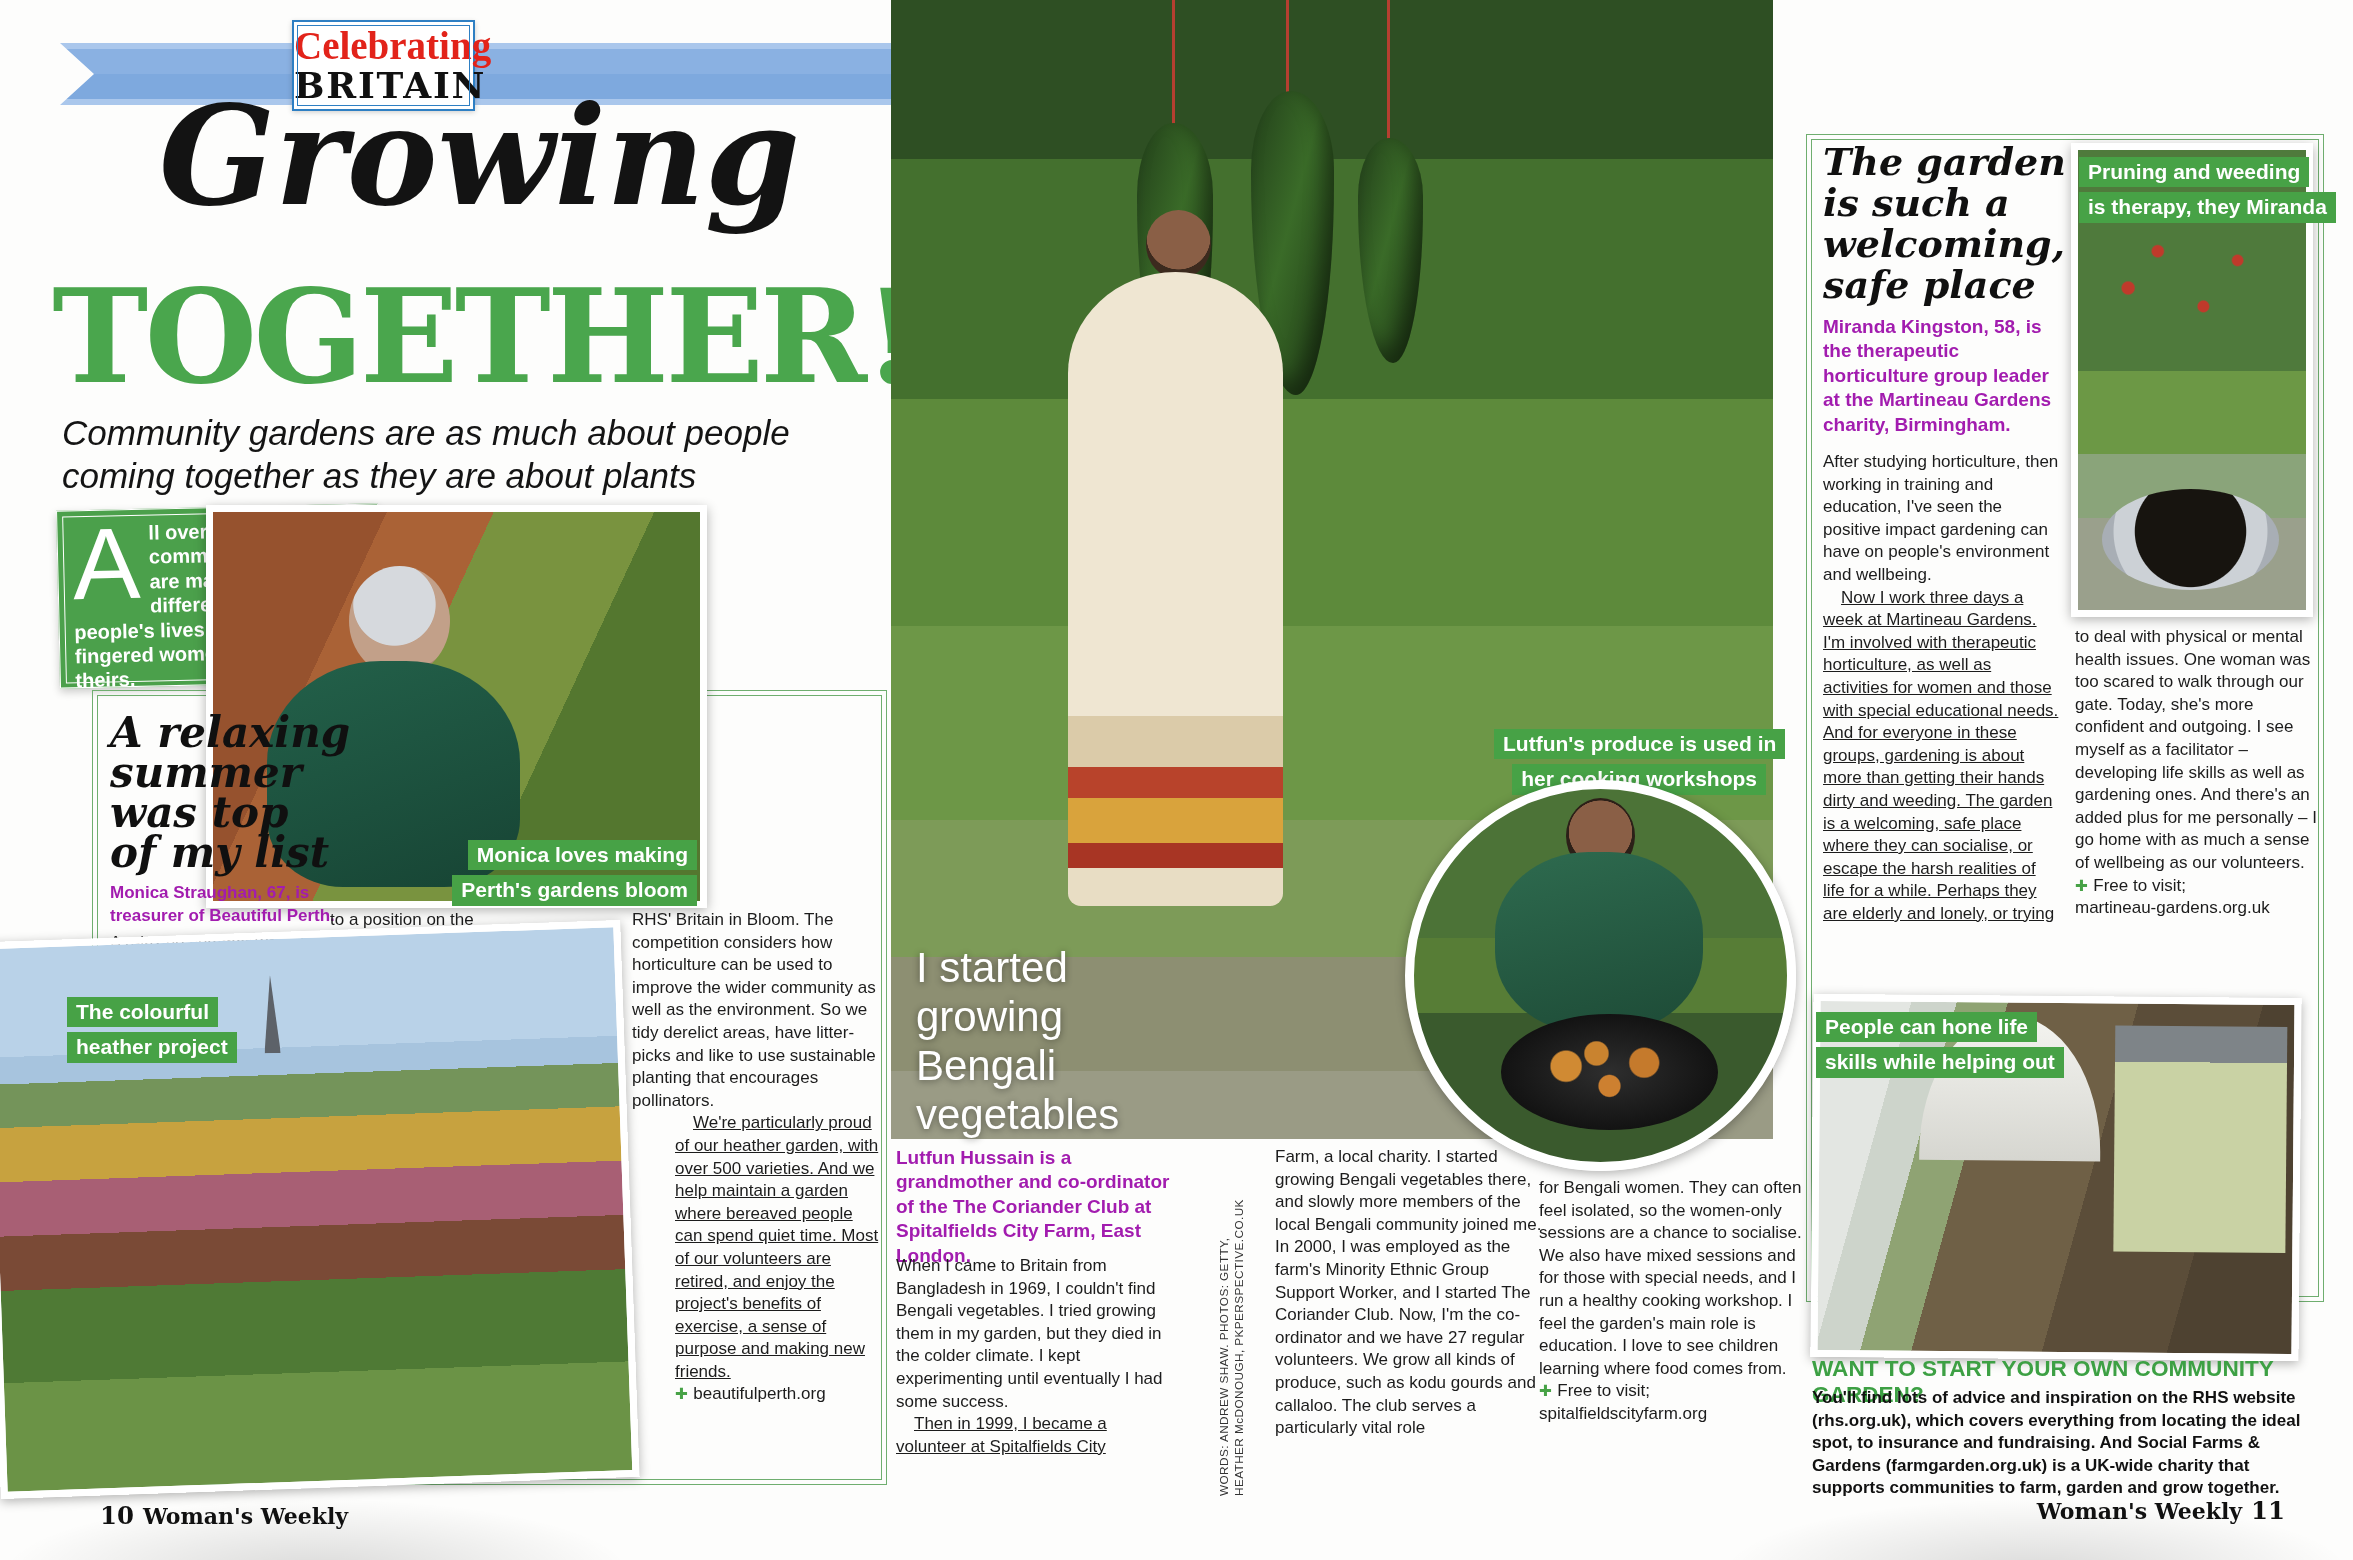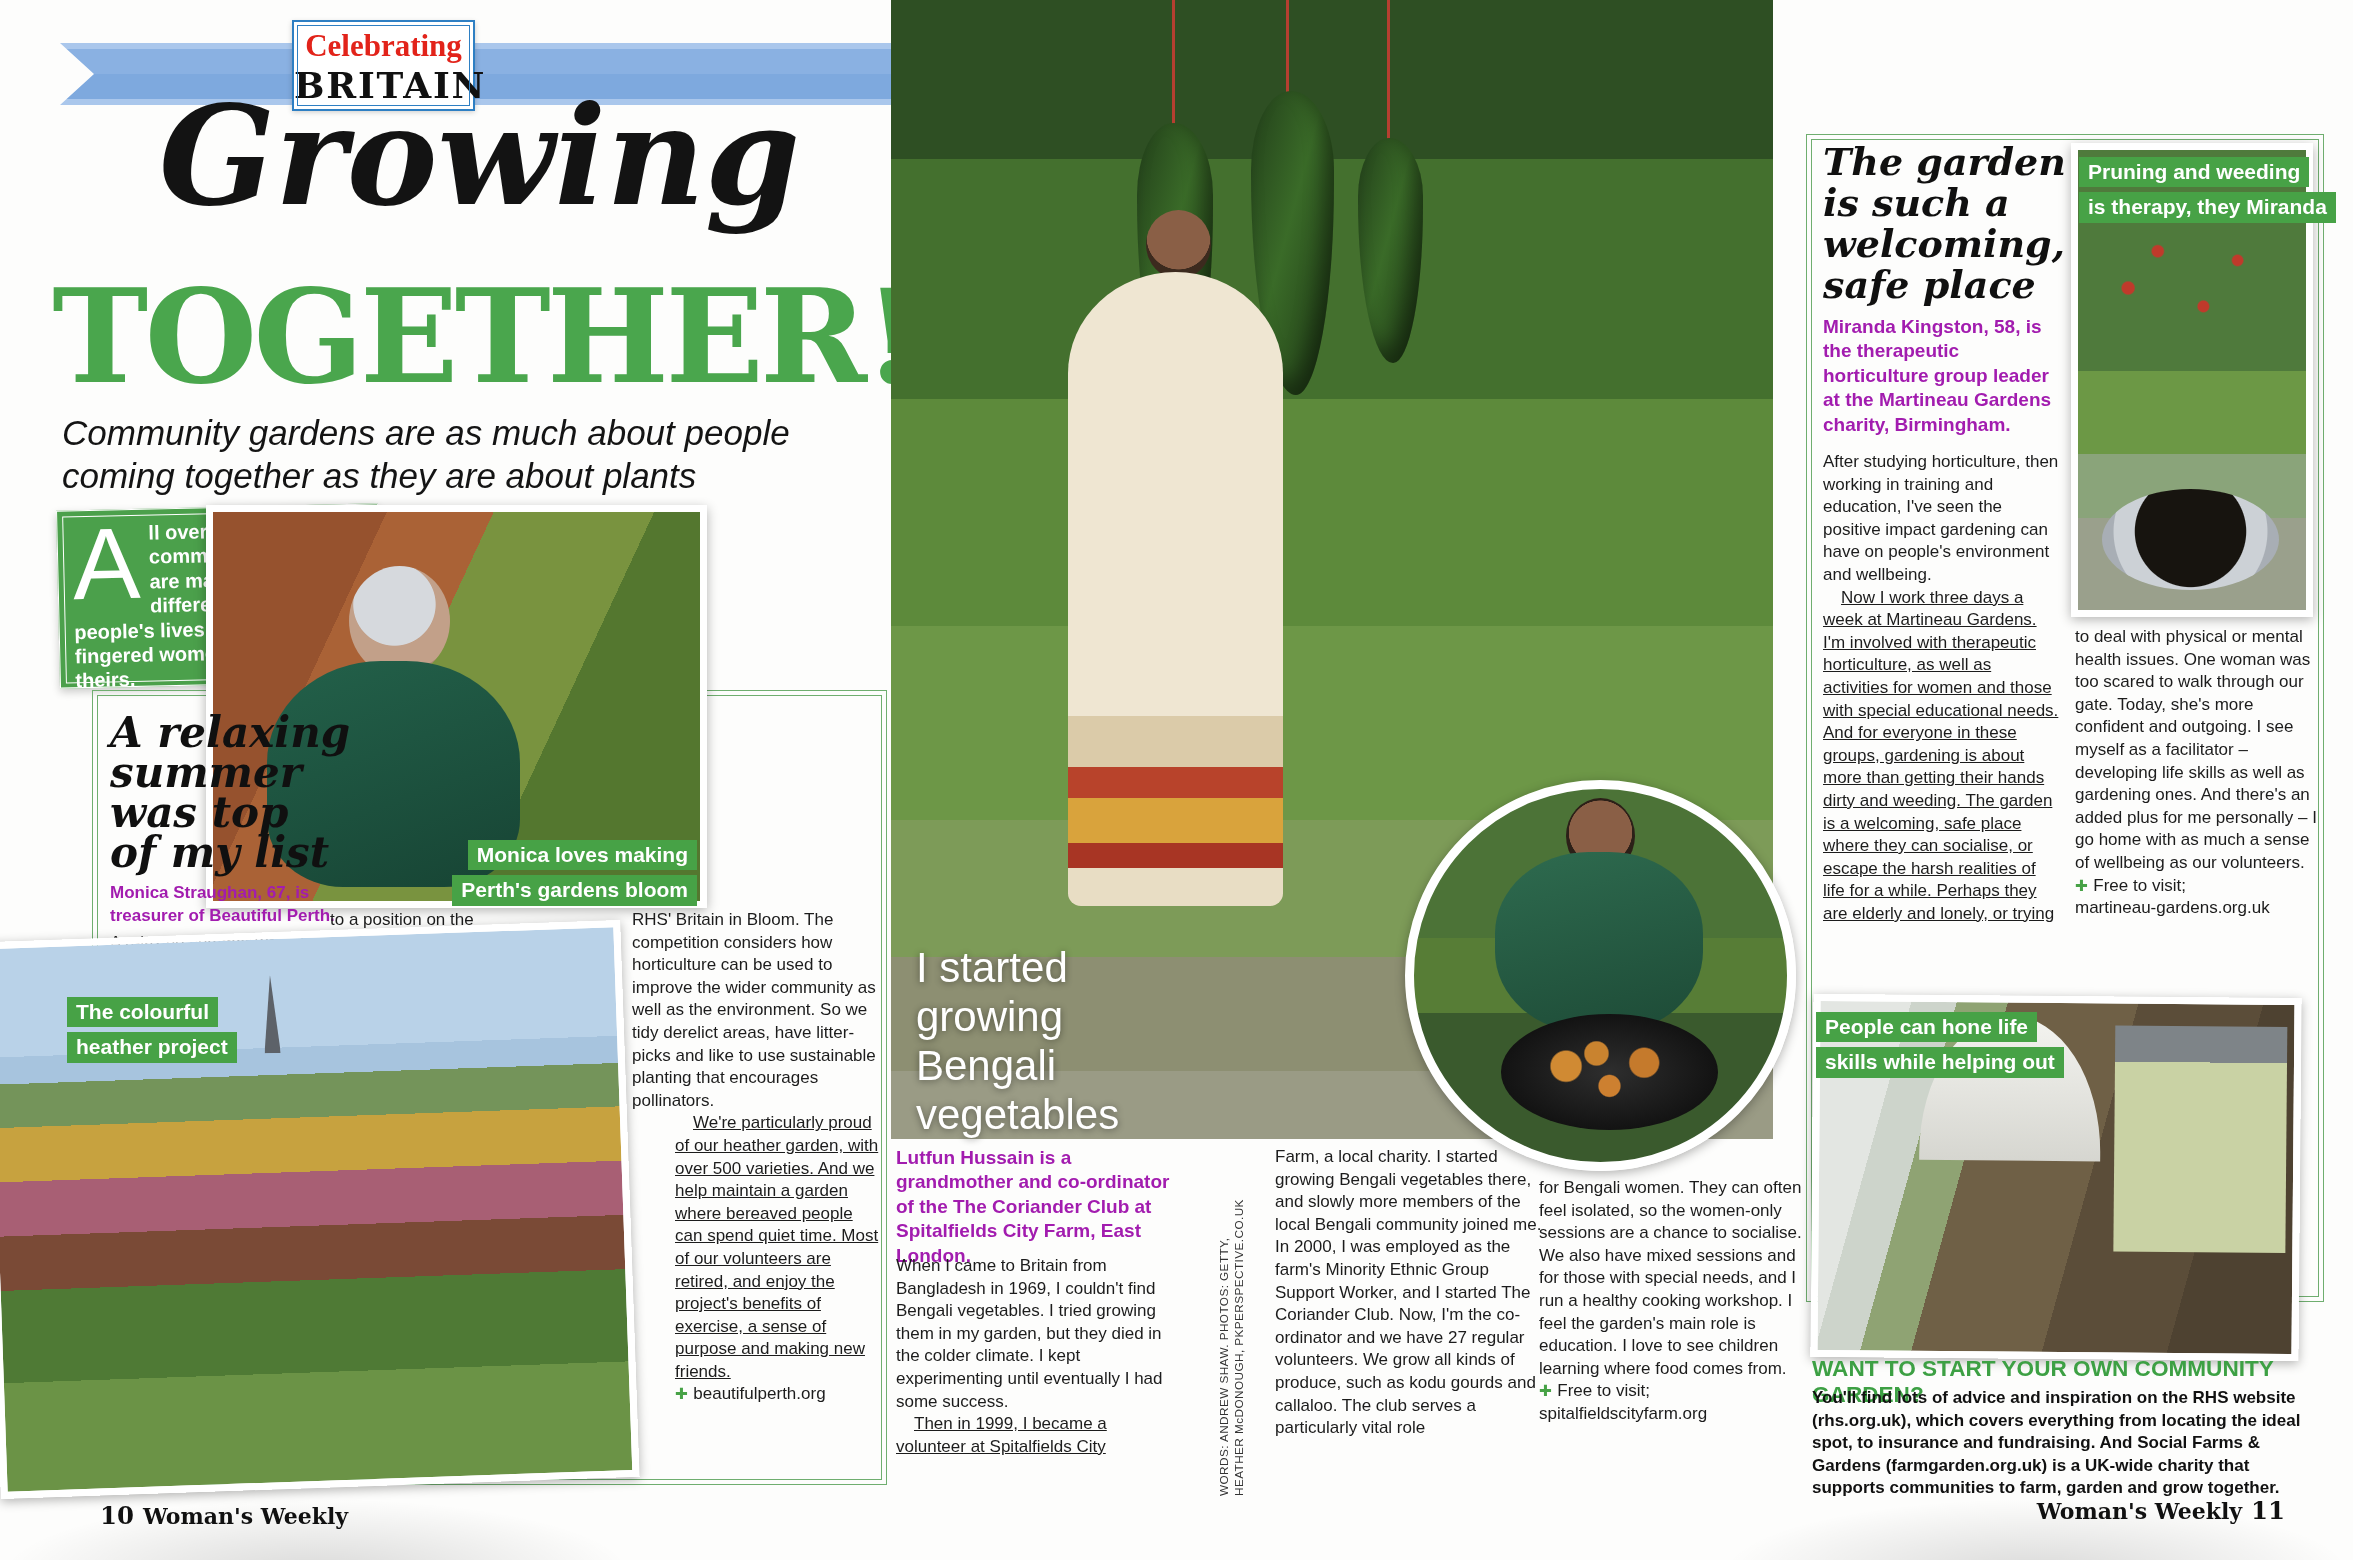"Celebrating" .badge .b1 { font-size: 31px -> 39px }
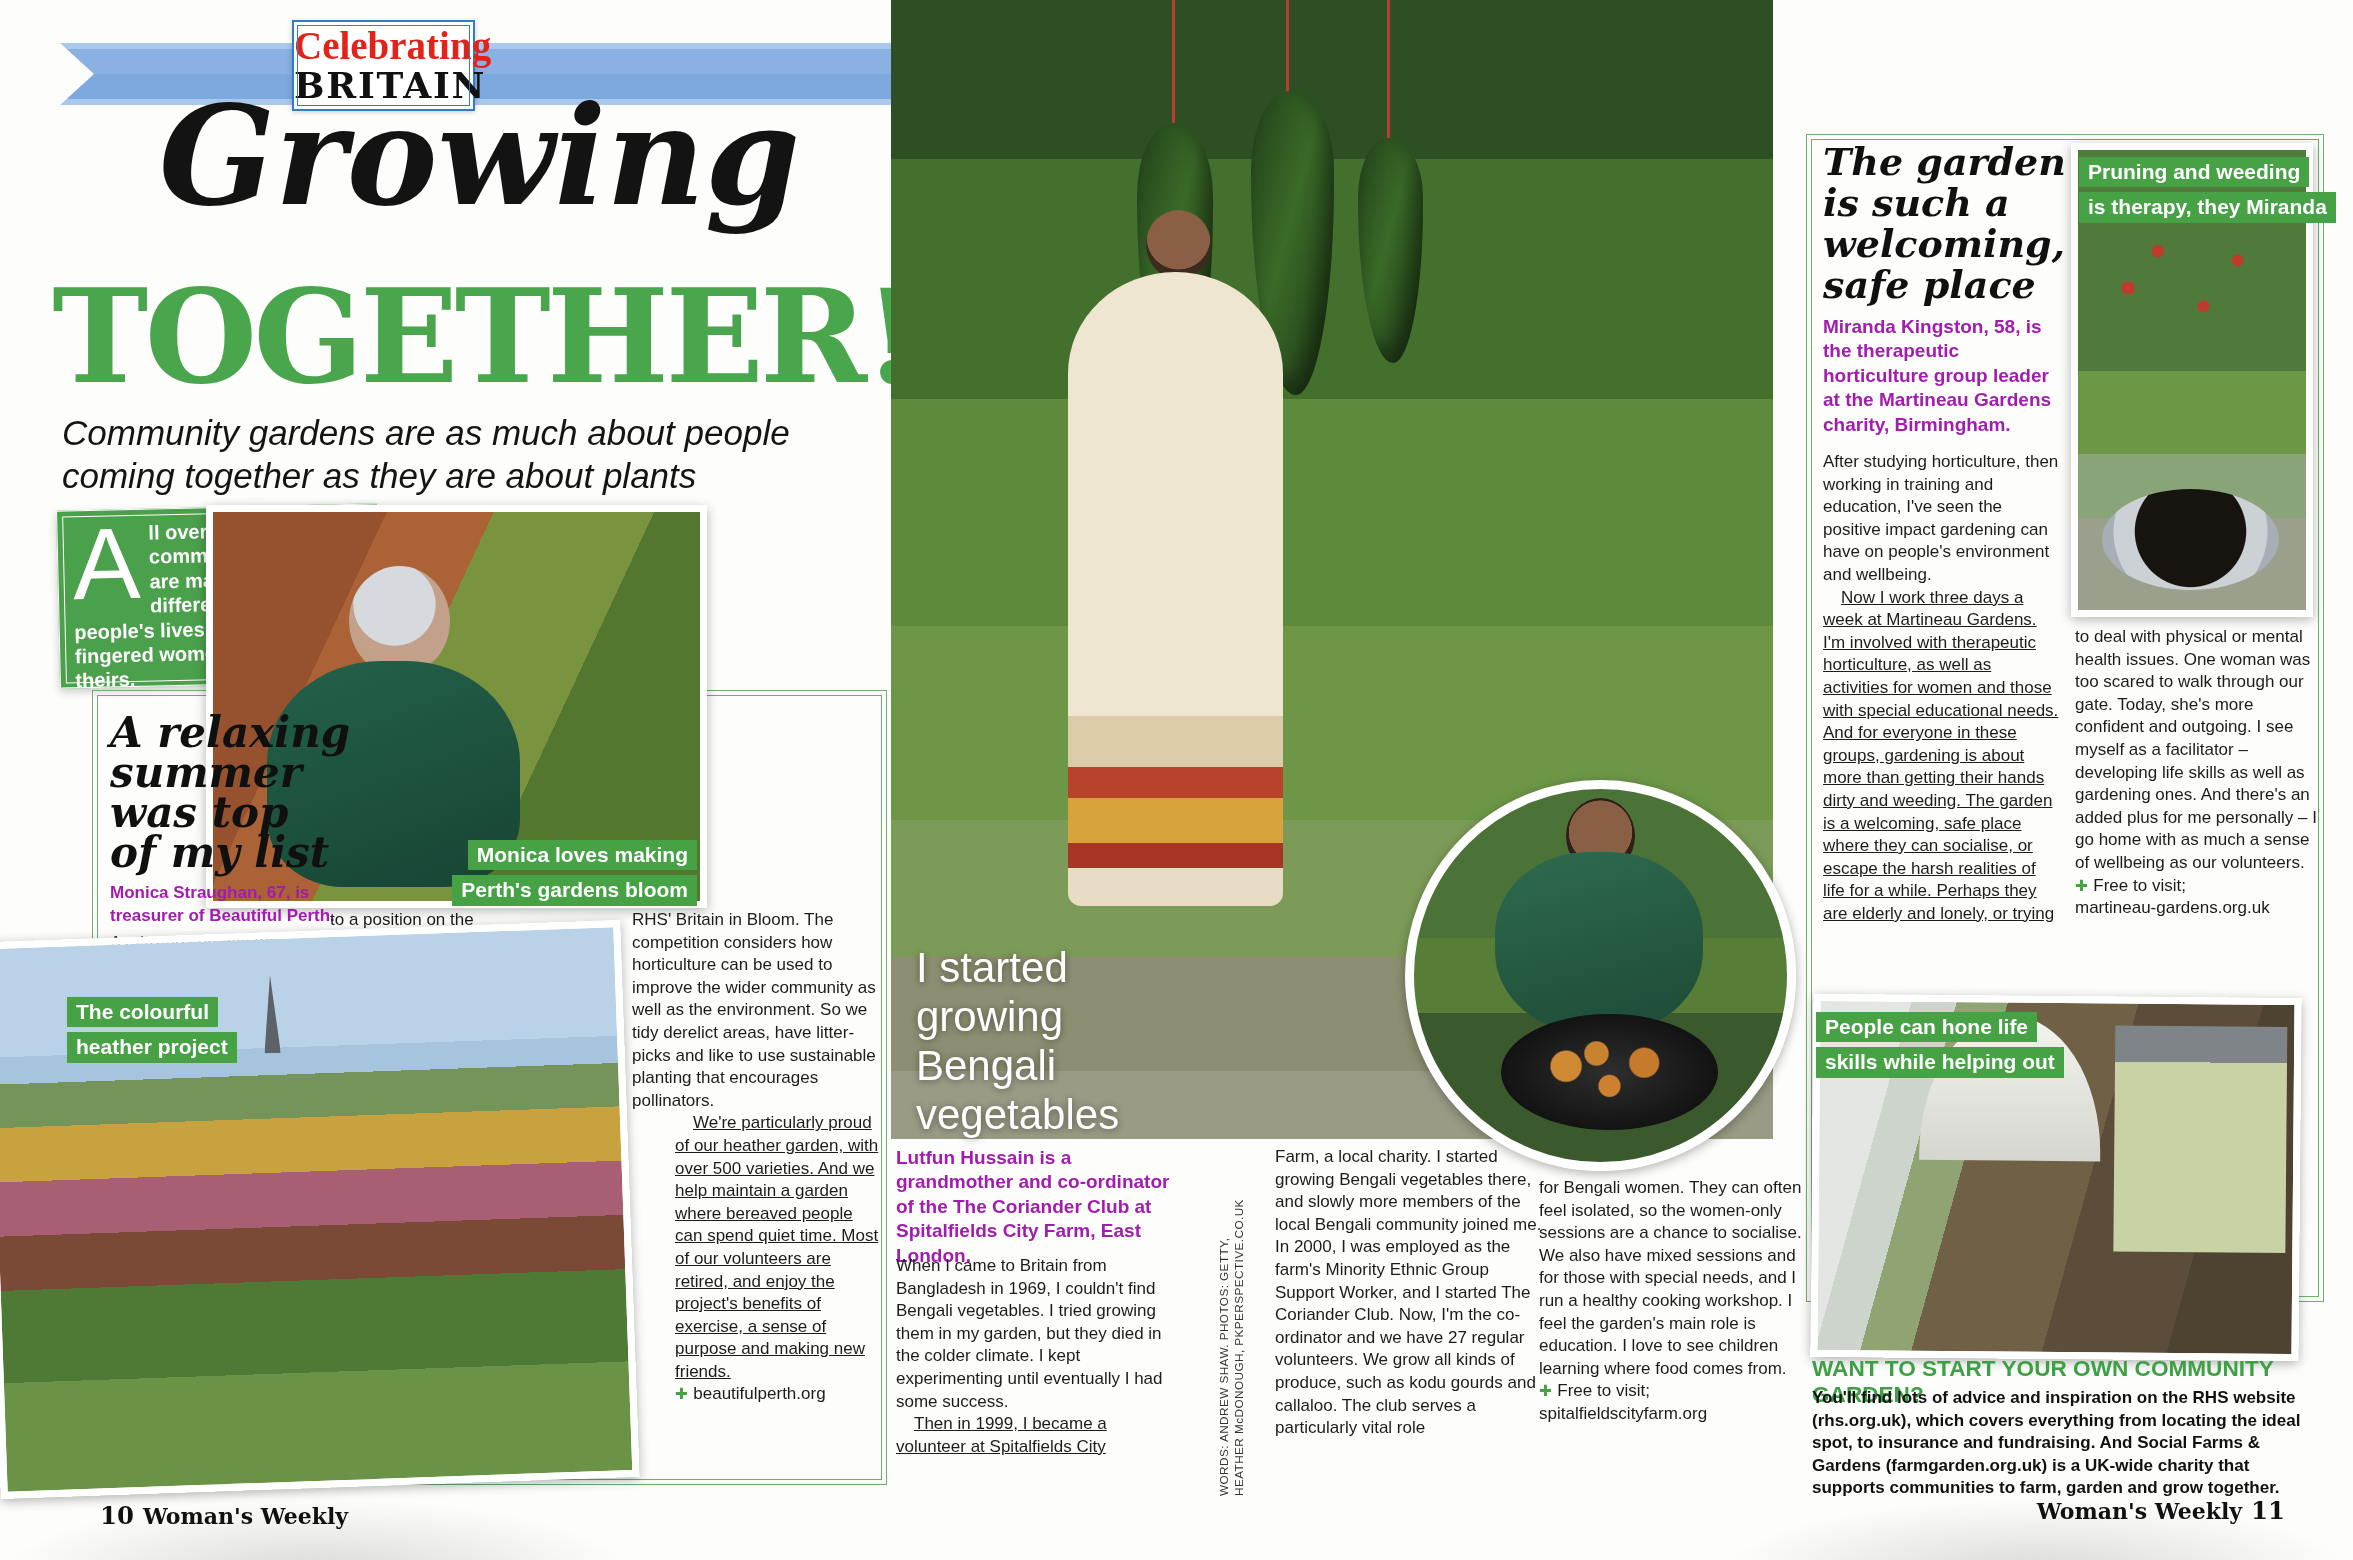"Lutfun's produce is used in" div.cap { html: none -> <div> <span>Lutfun's produce is used in</span><br> <span>her cooking workshops</span> </div> }
